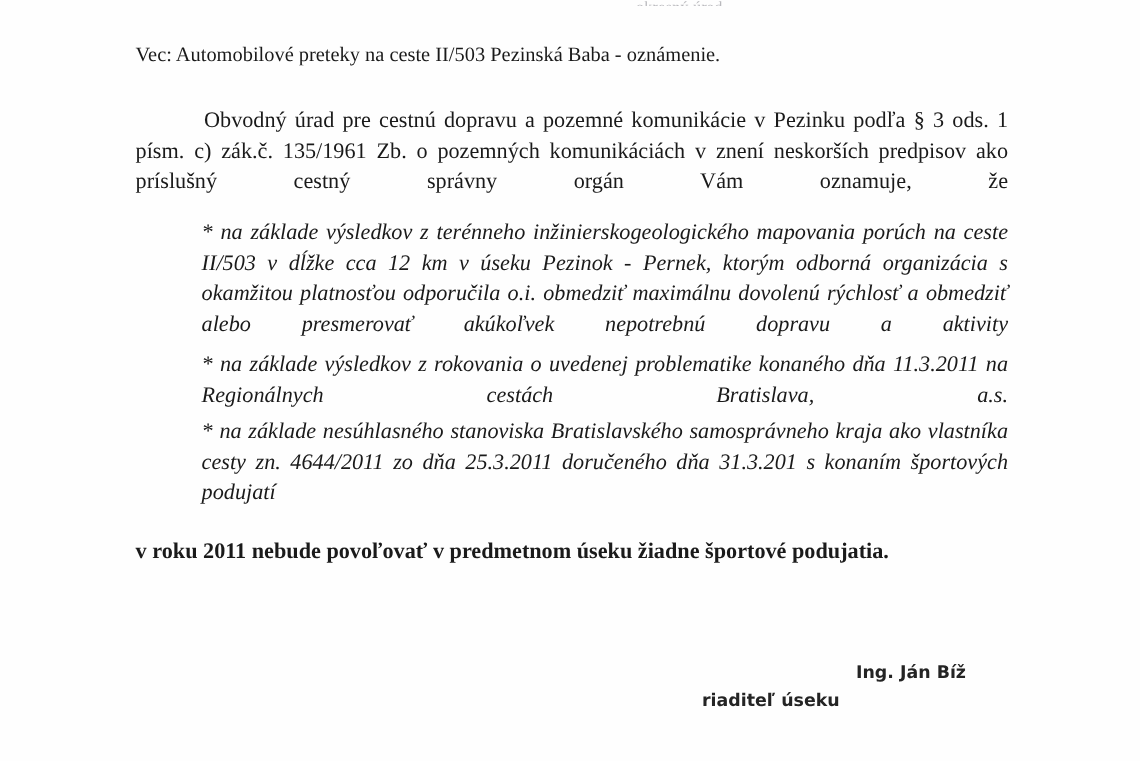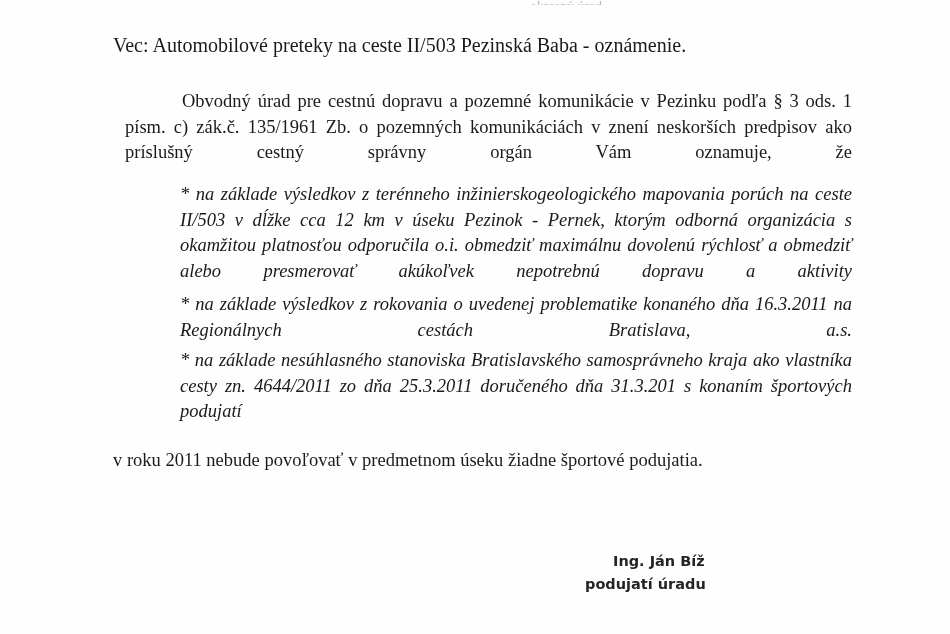"Vec: Automobilové preteky na ceste" .subject-line { font-size: 20px -> 17px }
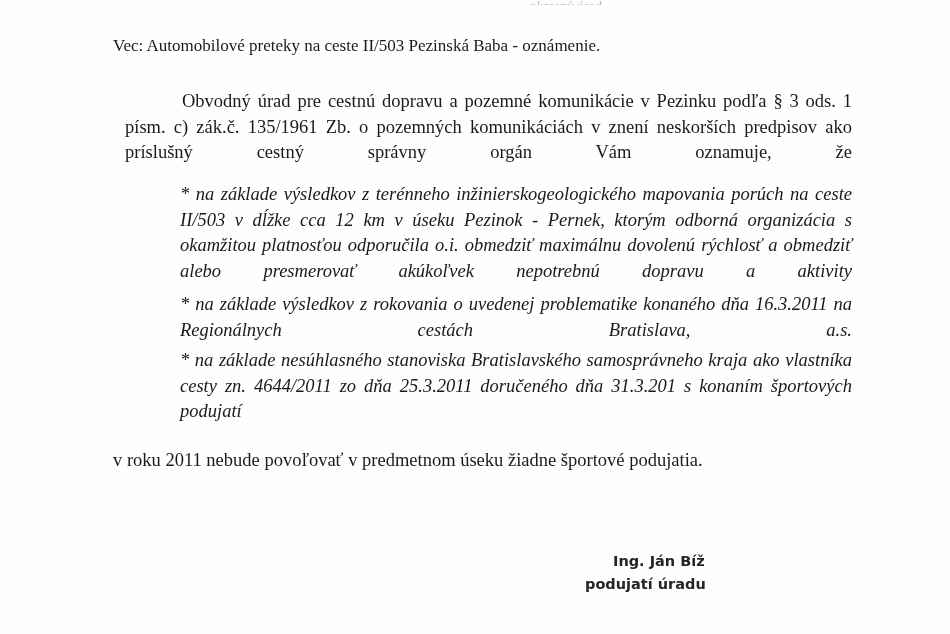"Obvodný úrad pre cestnú dopravu" .justify-all { margin-left: 12px -> none }
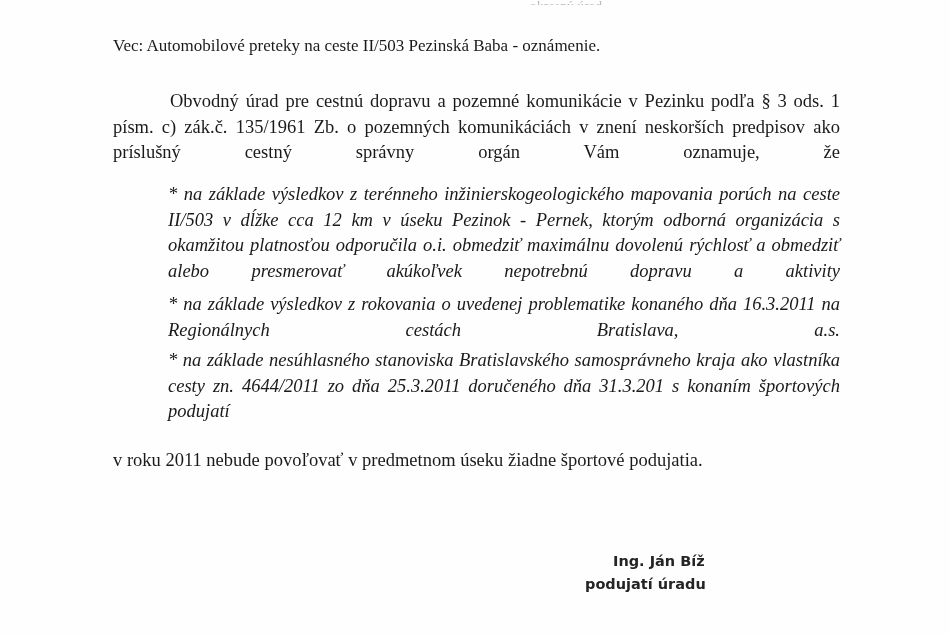"* na základe výsledkov z rokovania" div.bullet-block { text: 16.3.2011 -> 11.3.2011 }
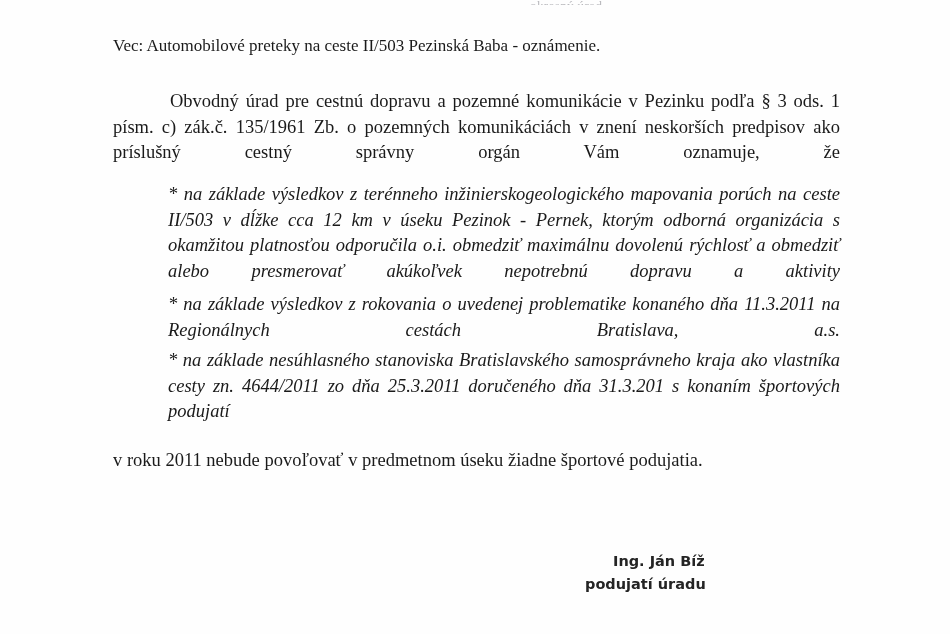"v roku 2011 nebude povoľovať" .conclusion { font-weight: normal -> bold }
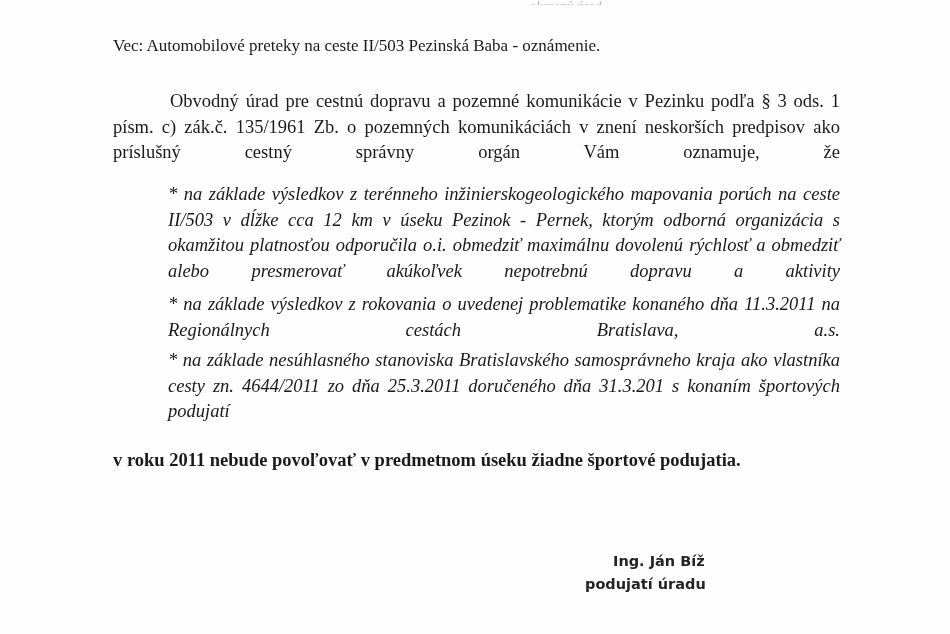"Ing. Ján Bíž" .signature .name { text-align: none -> right }
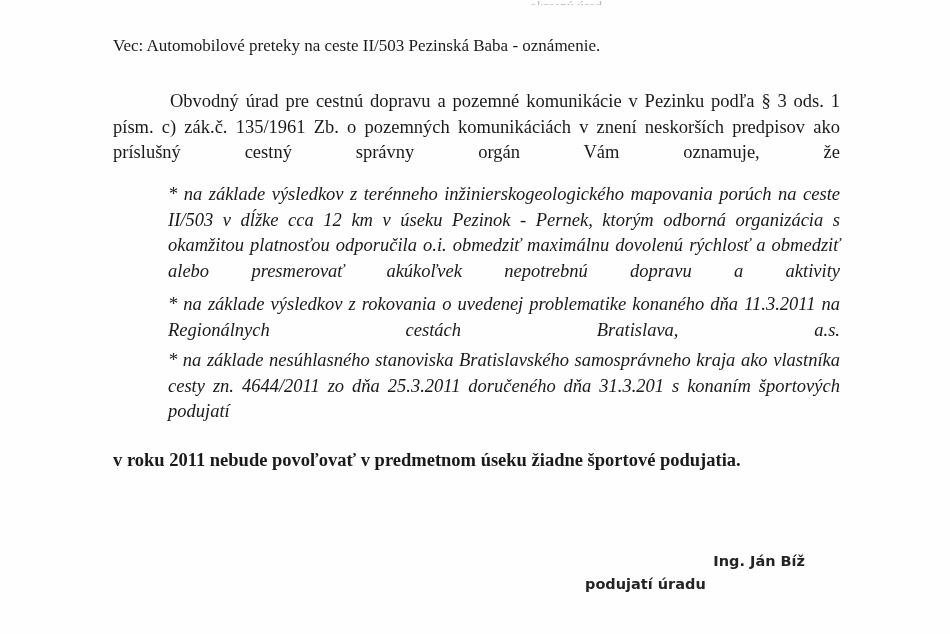"podujatí úradu" span.role { text: podujatí úradu -> riaditeľ úseku }
